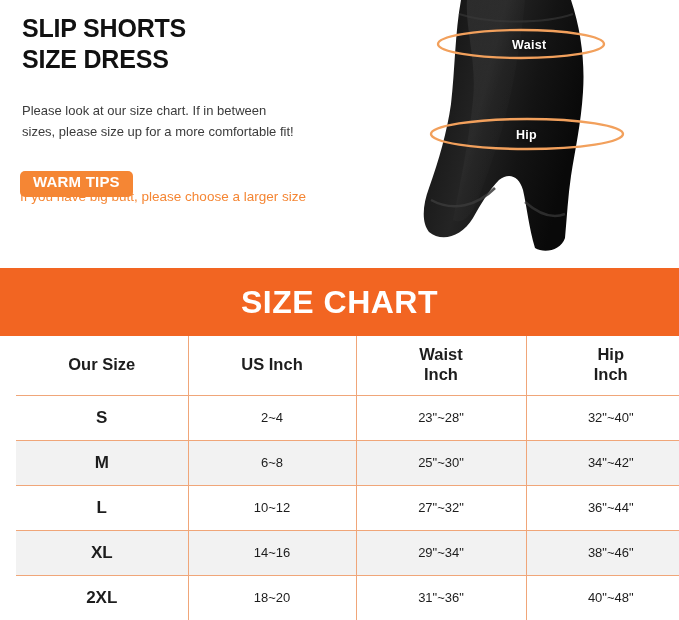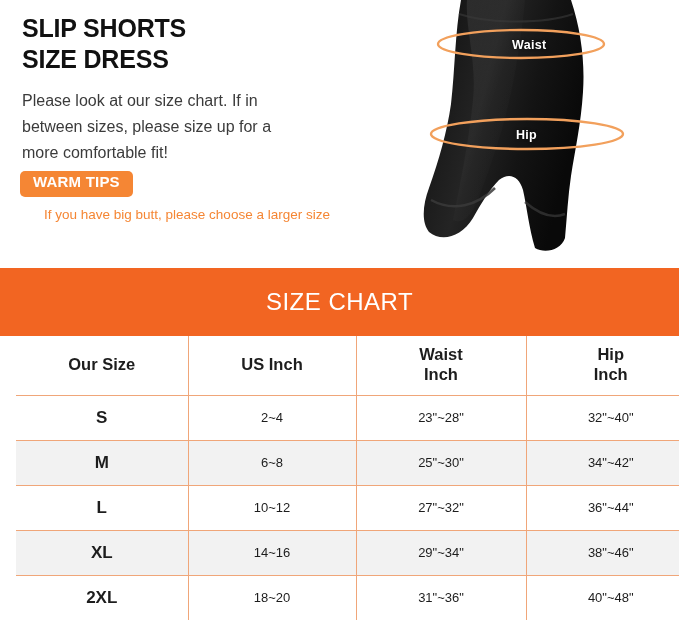"Please look at our size" .subtext { font-size: 16px -> 13px; top: 88px -> 100px }
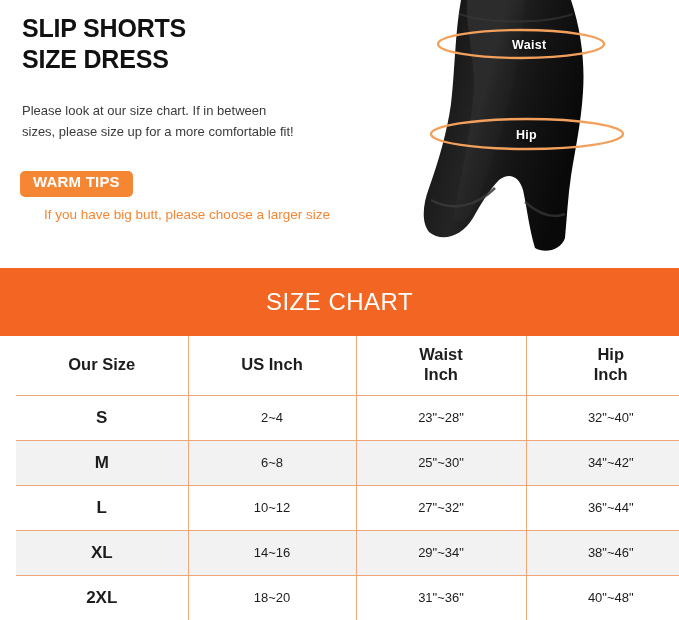"If you have big butt," .tips-body { margin-left: 24px -> none; top: 204px -> 186px }
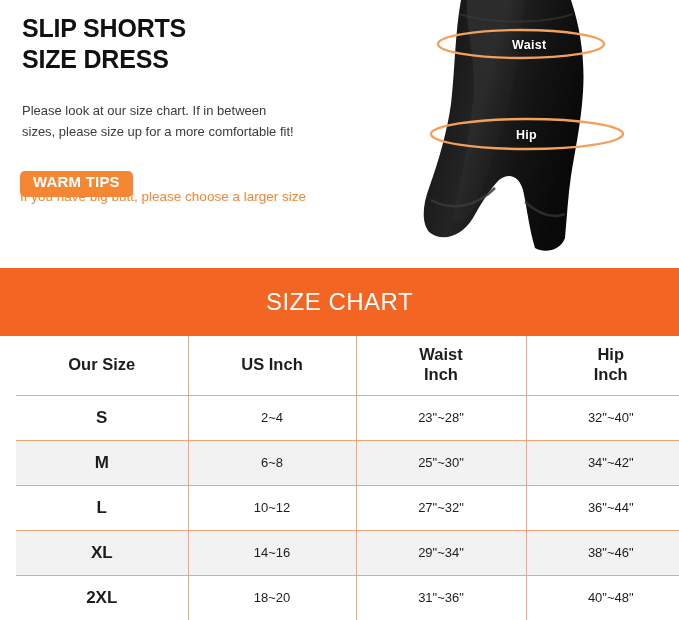"SIZE CHART" .banner-title { font-size: 24px -> 32px; font-weight: normal -> bold }
